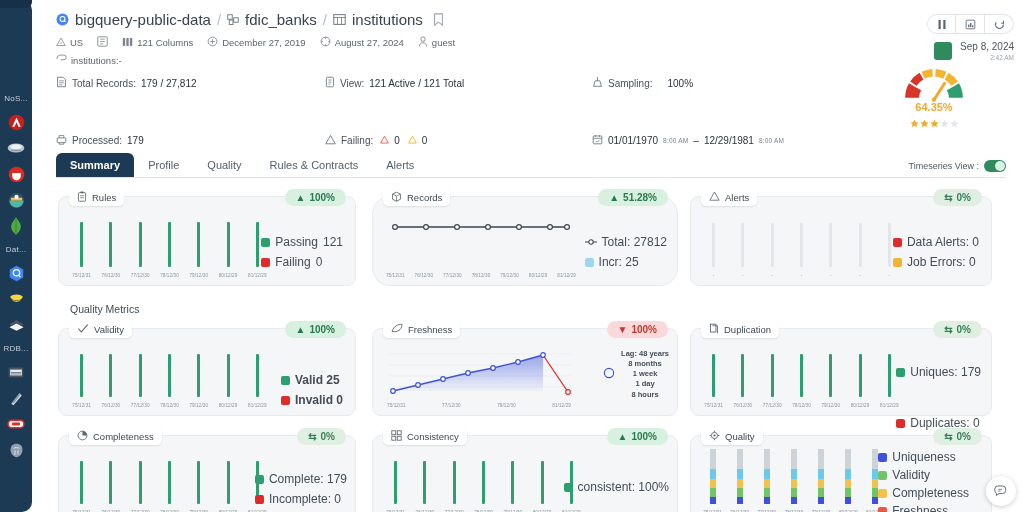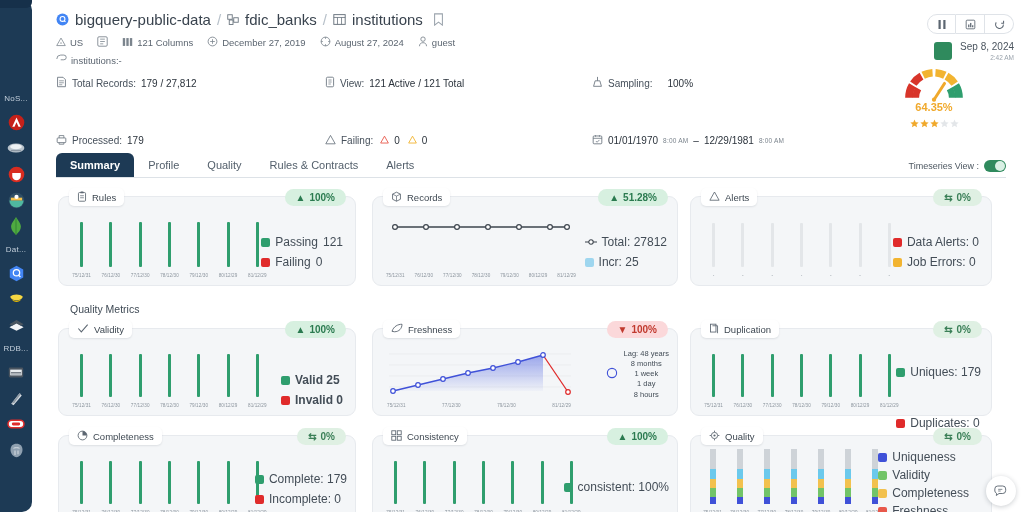"Records" div.card { border-radius: none -> 18px }
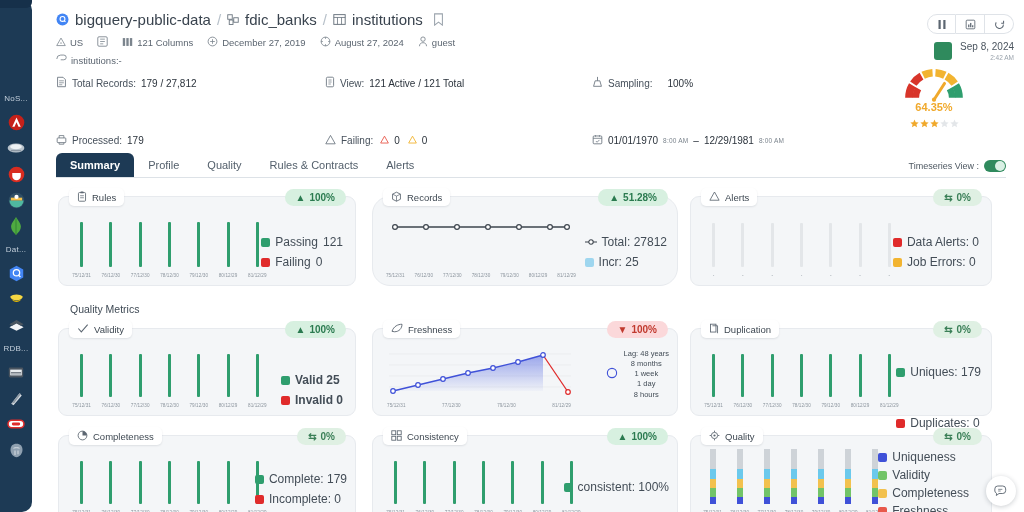"Lag: 48 years" div.legend { font-weight: none -> bold }
